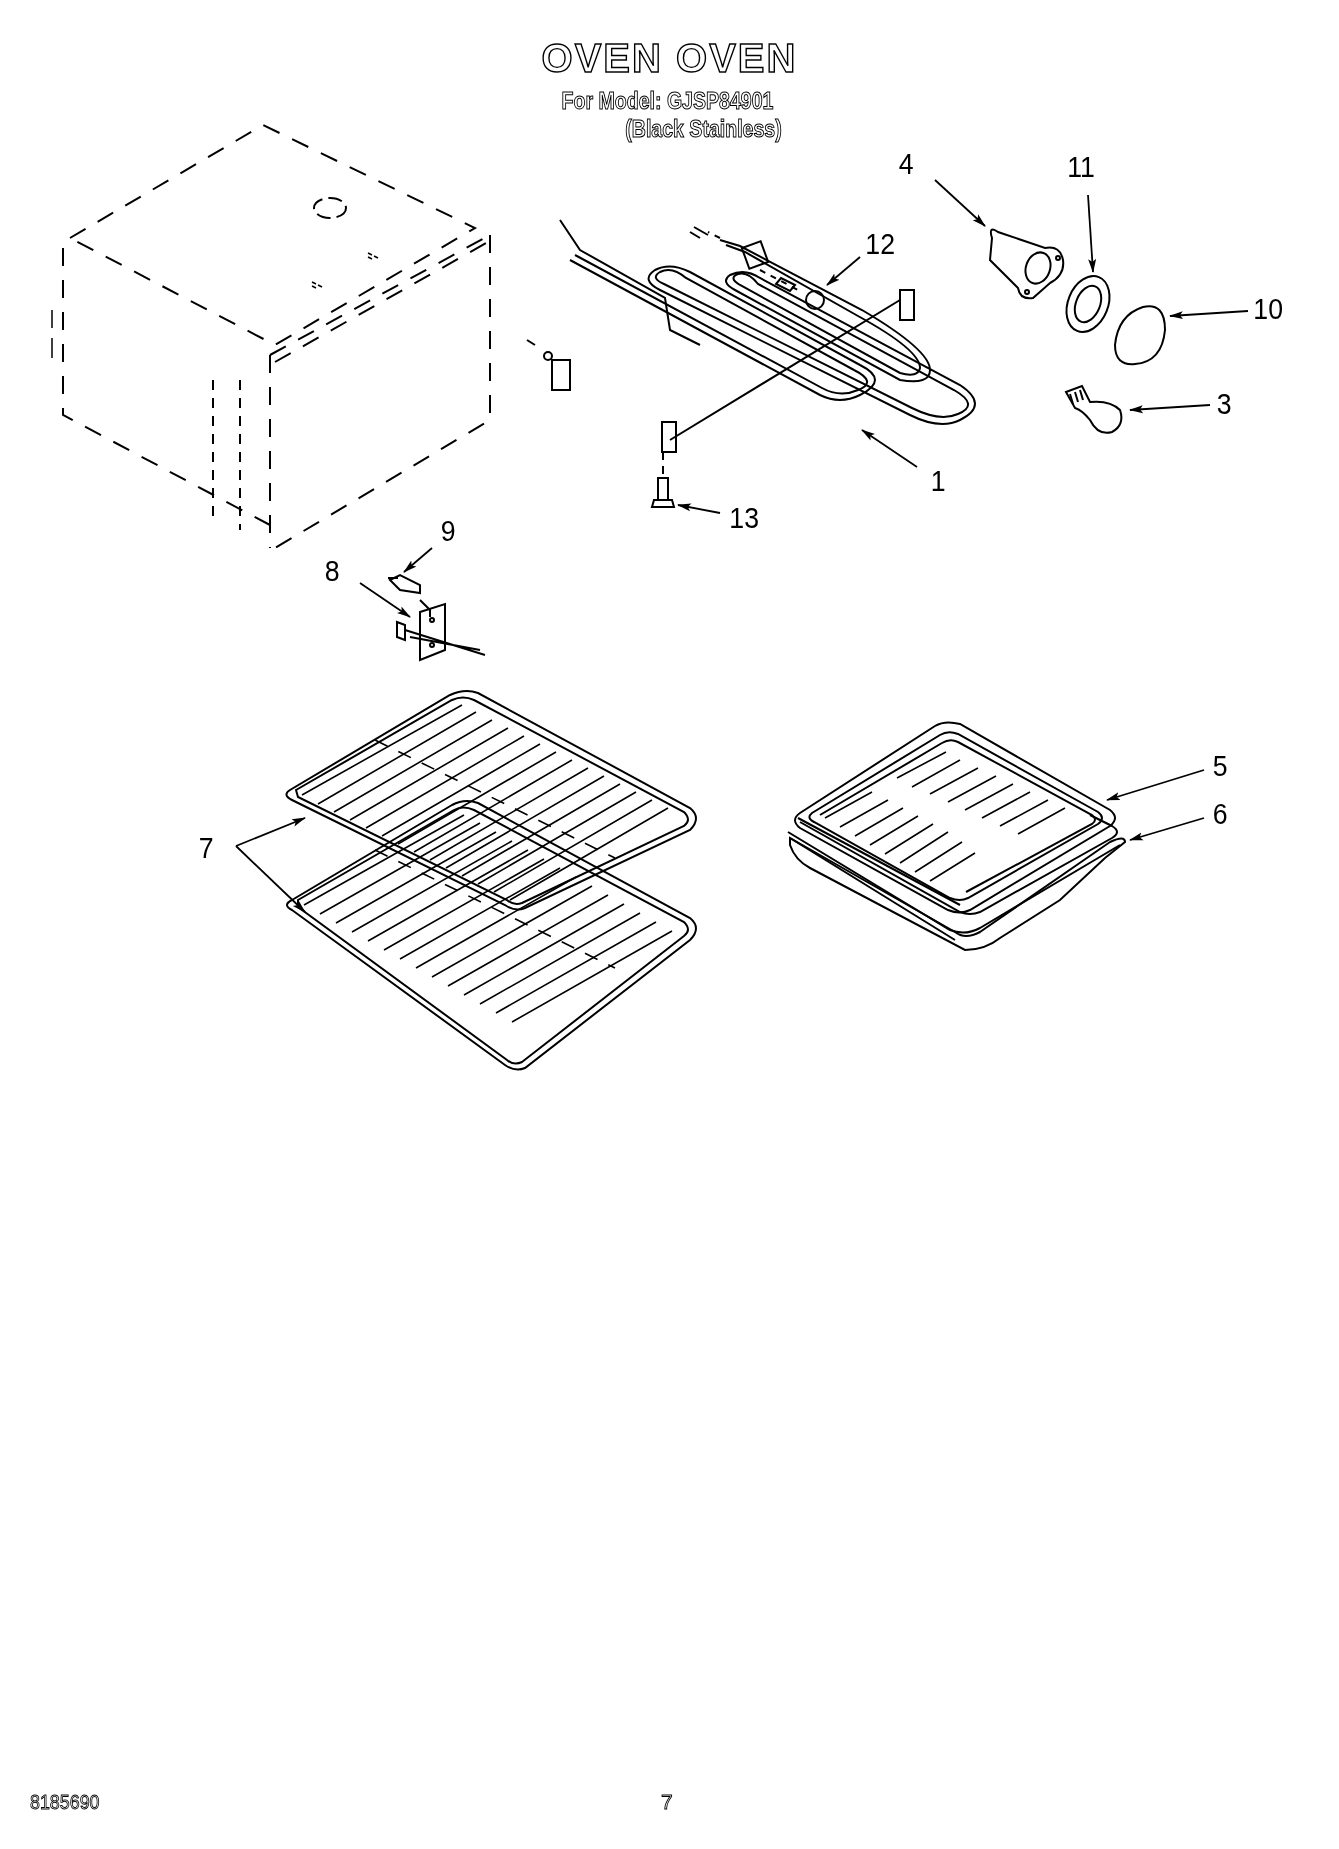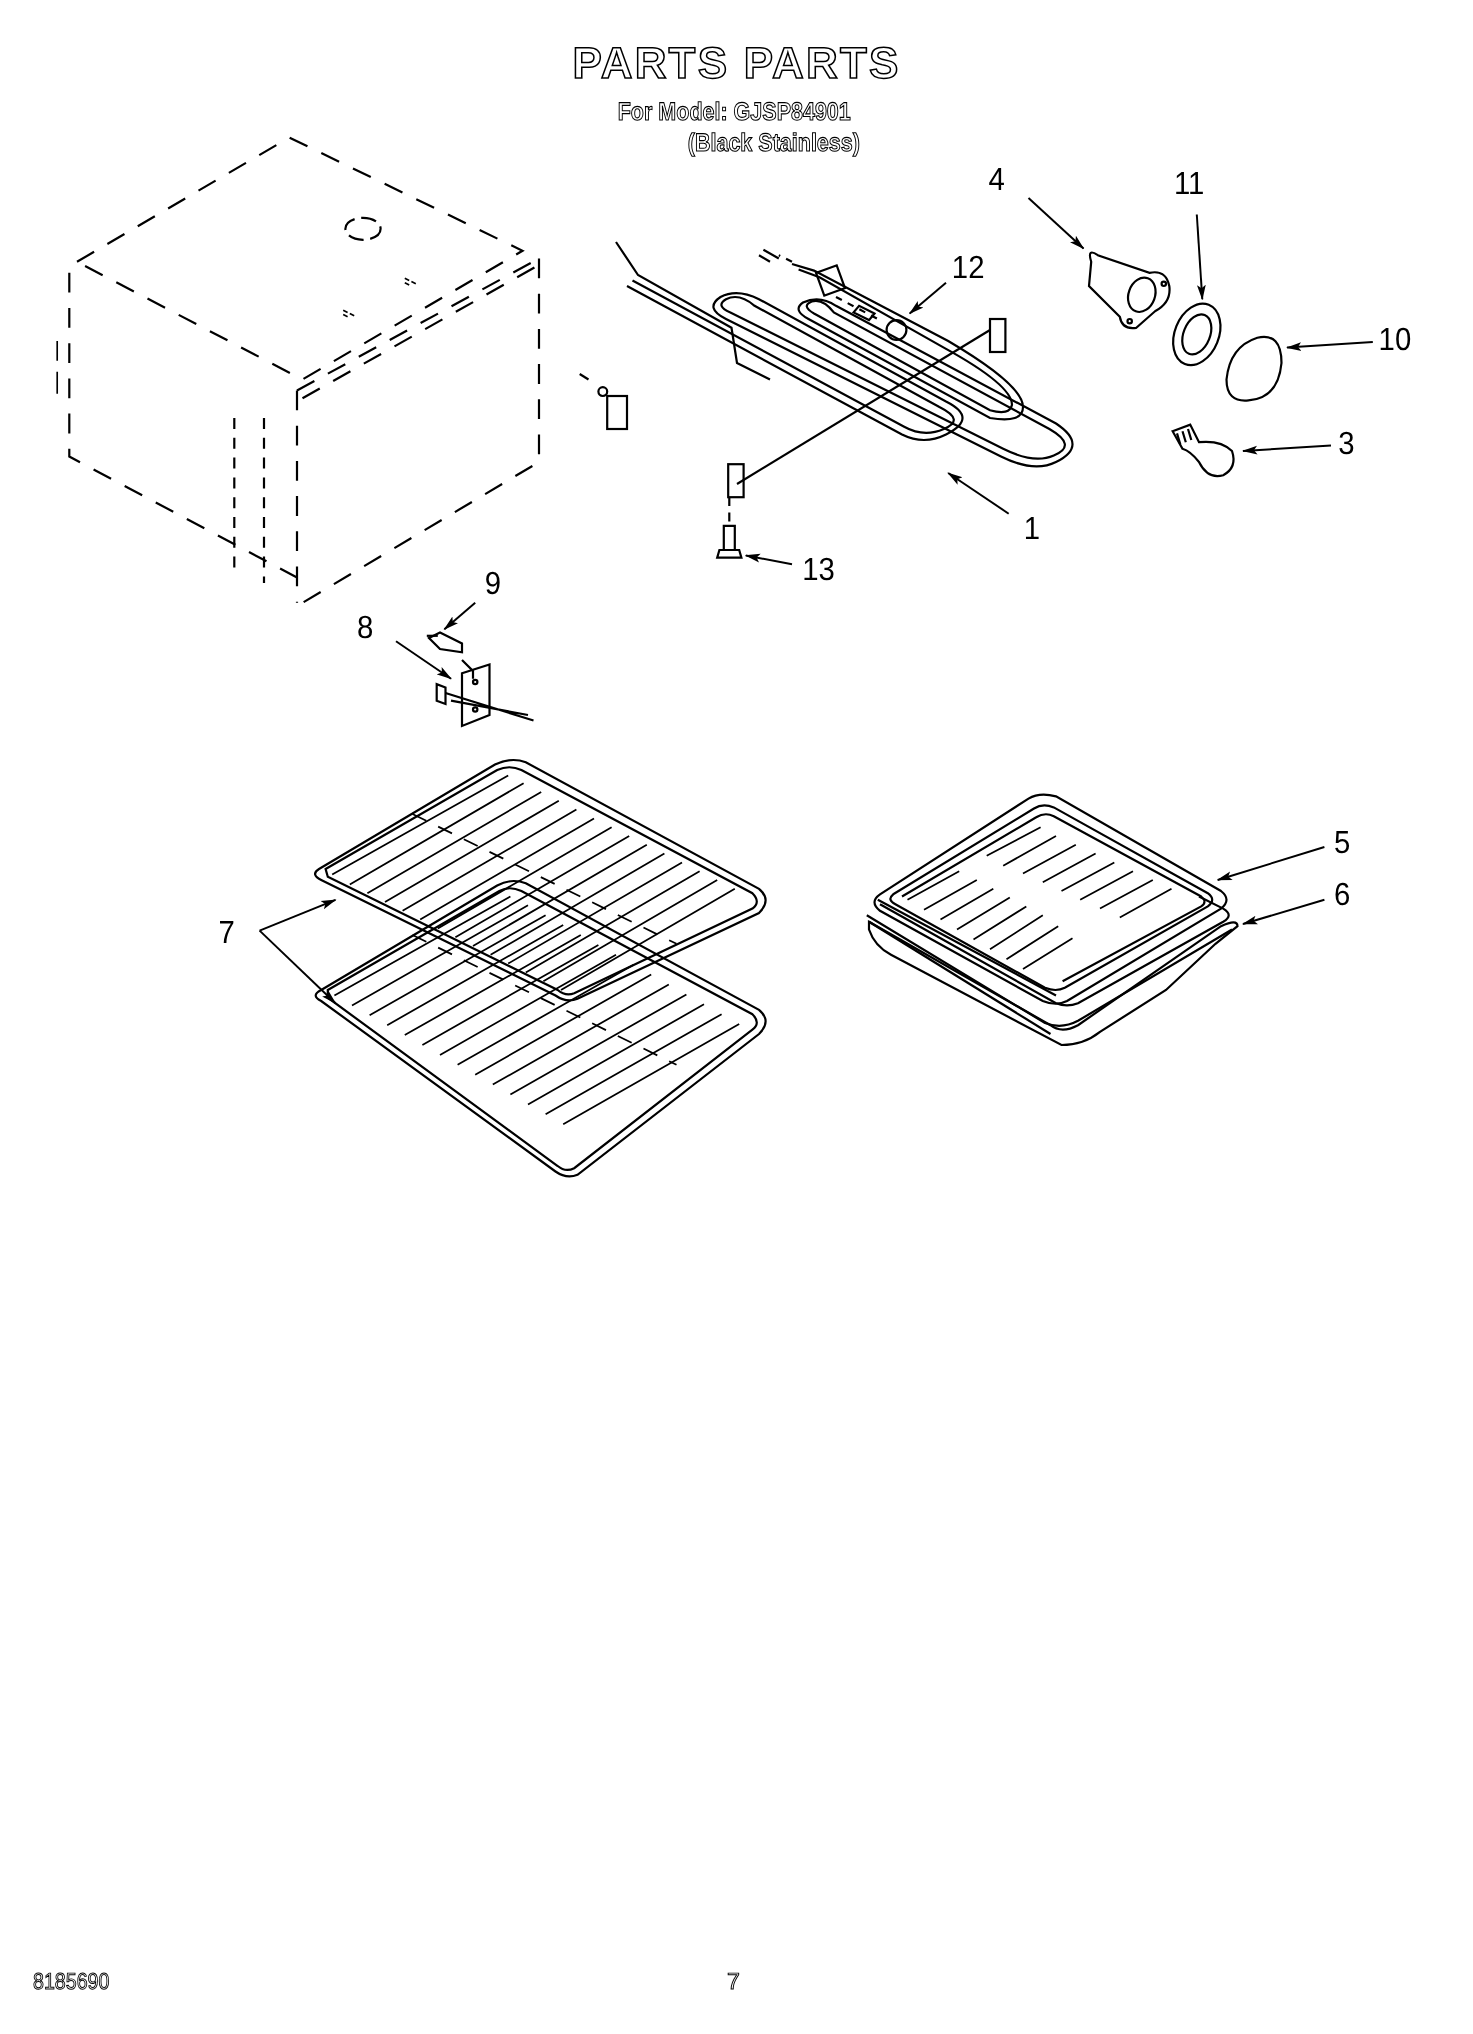"PARTS PARTS" div.title { text: PARTS PARTS -> OVEN OVEN }
